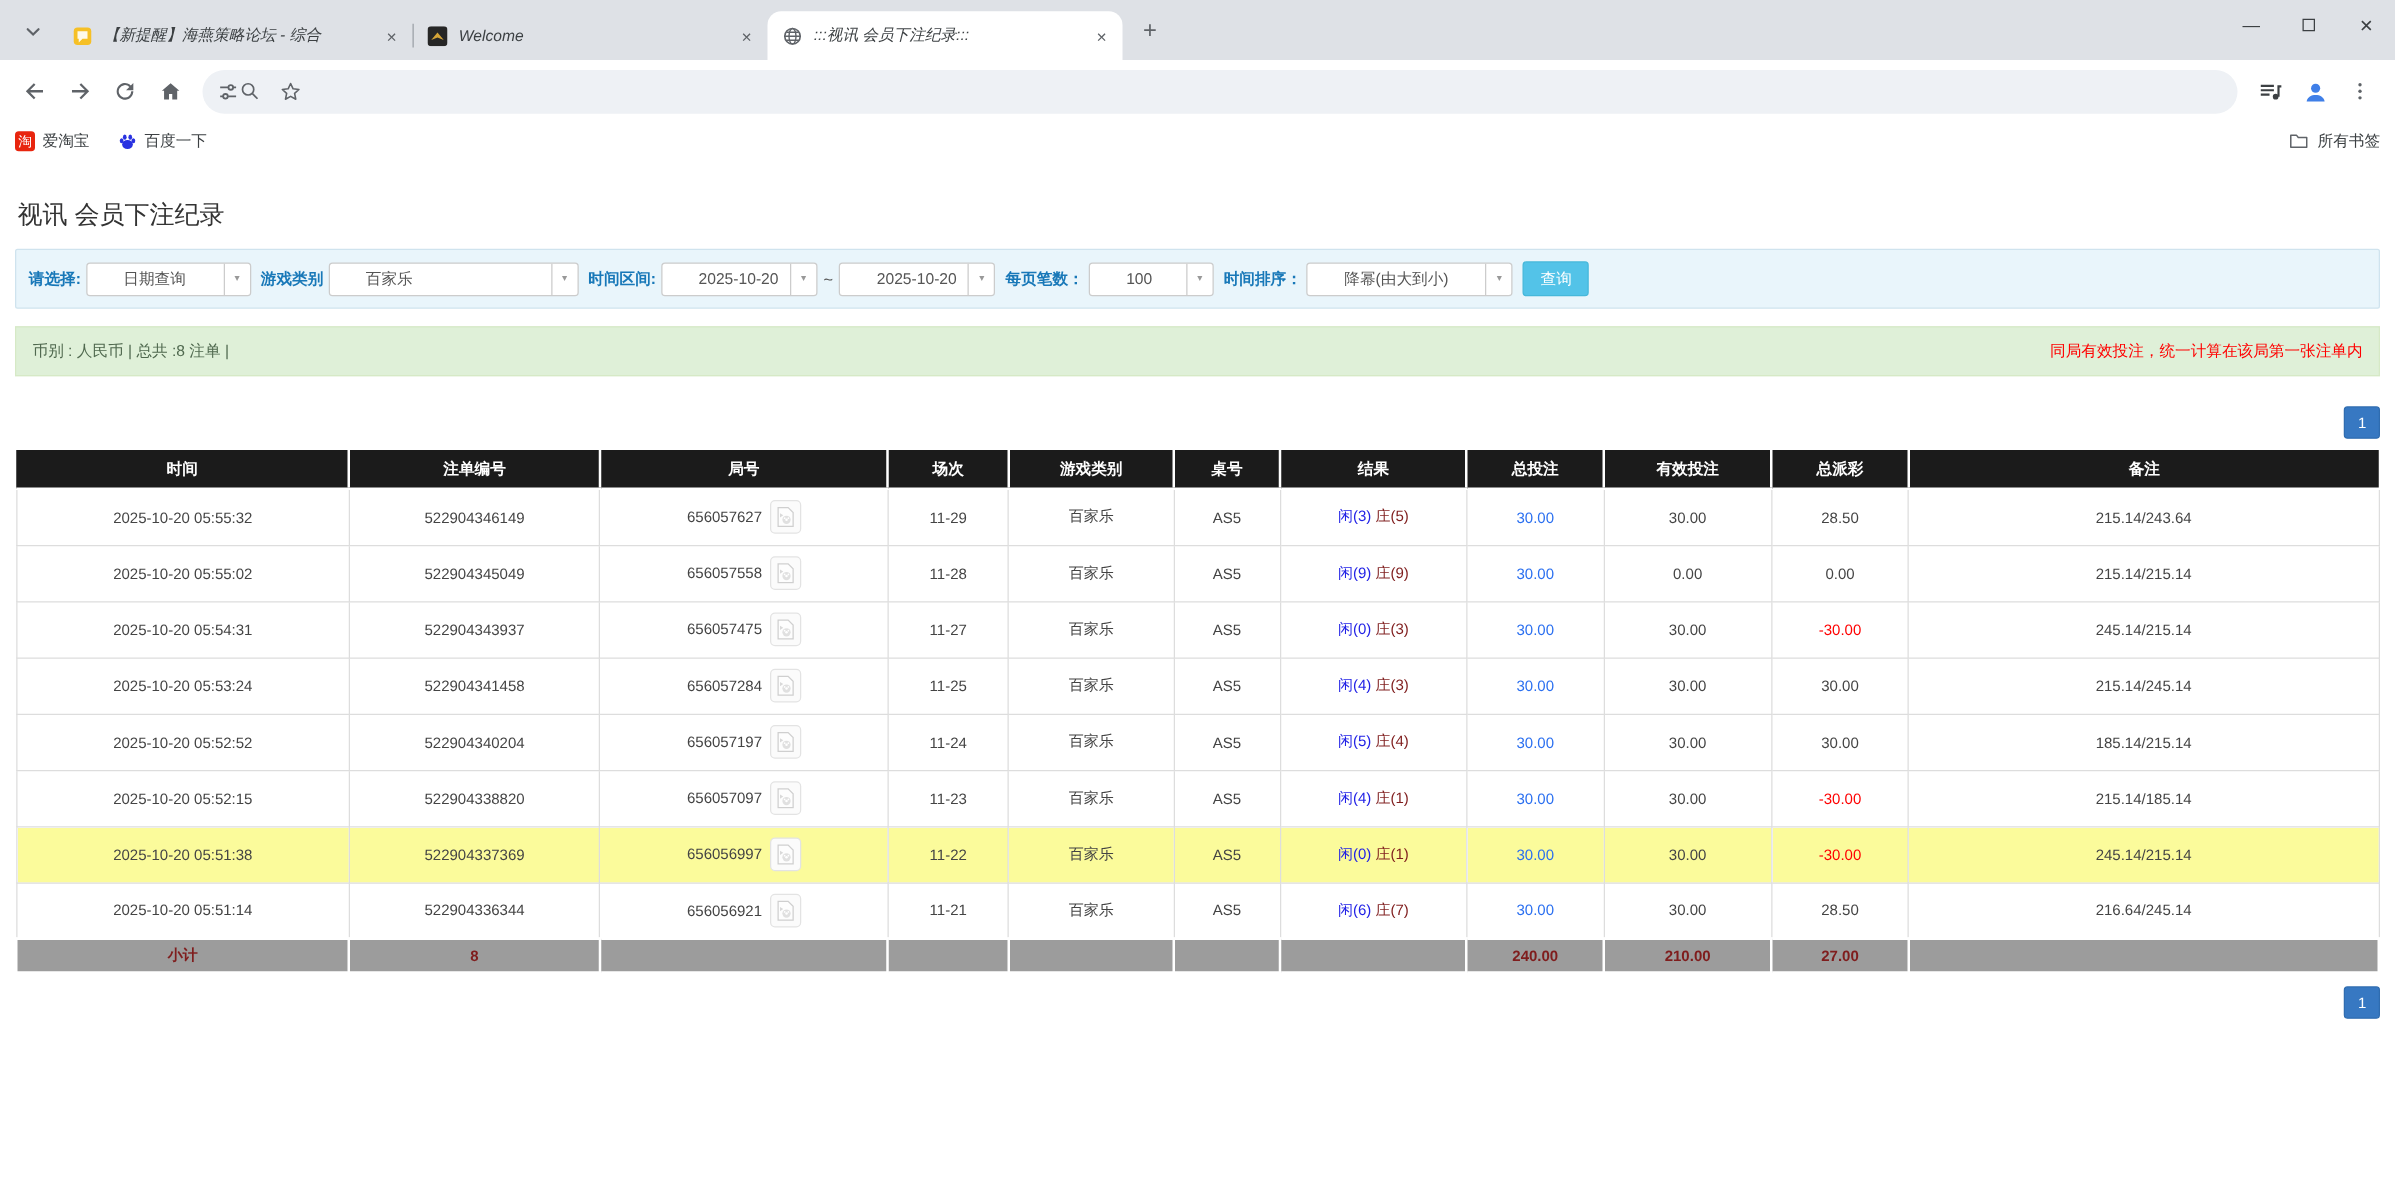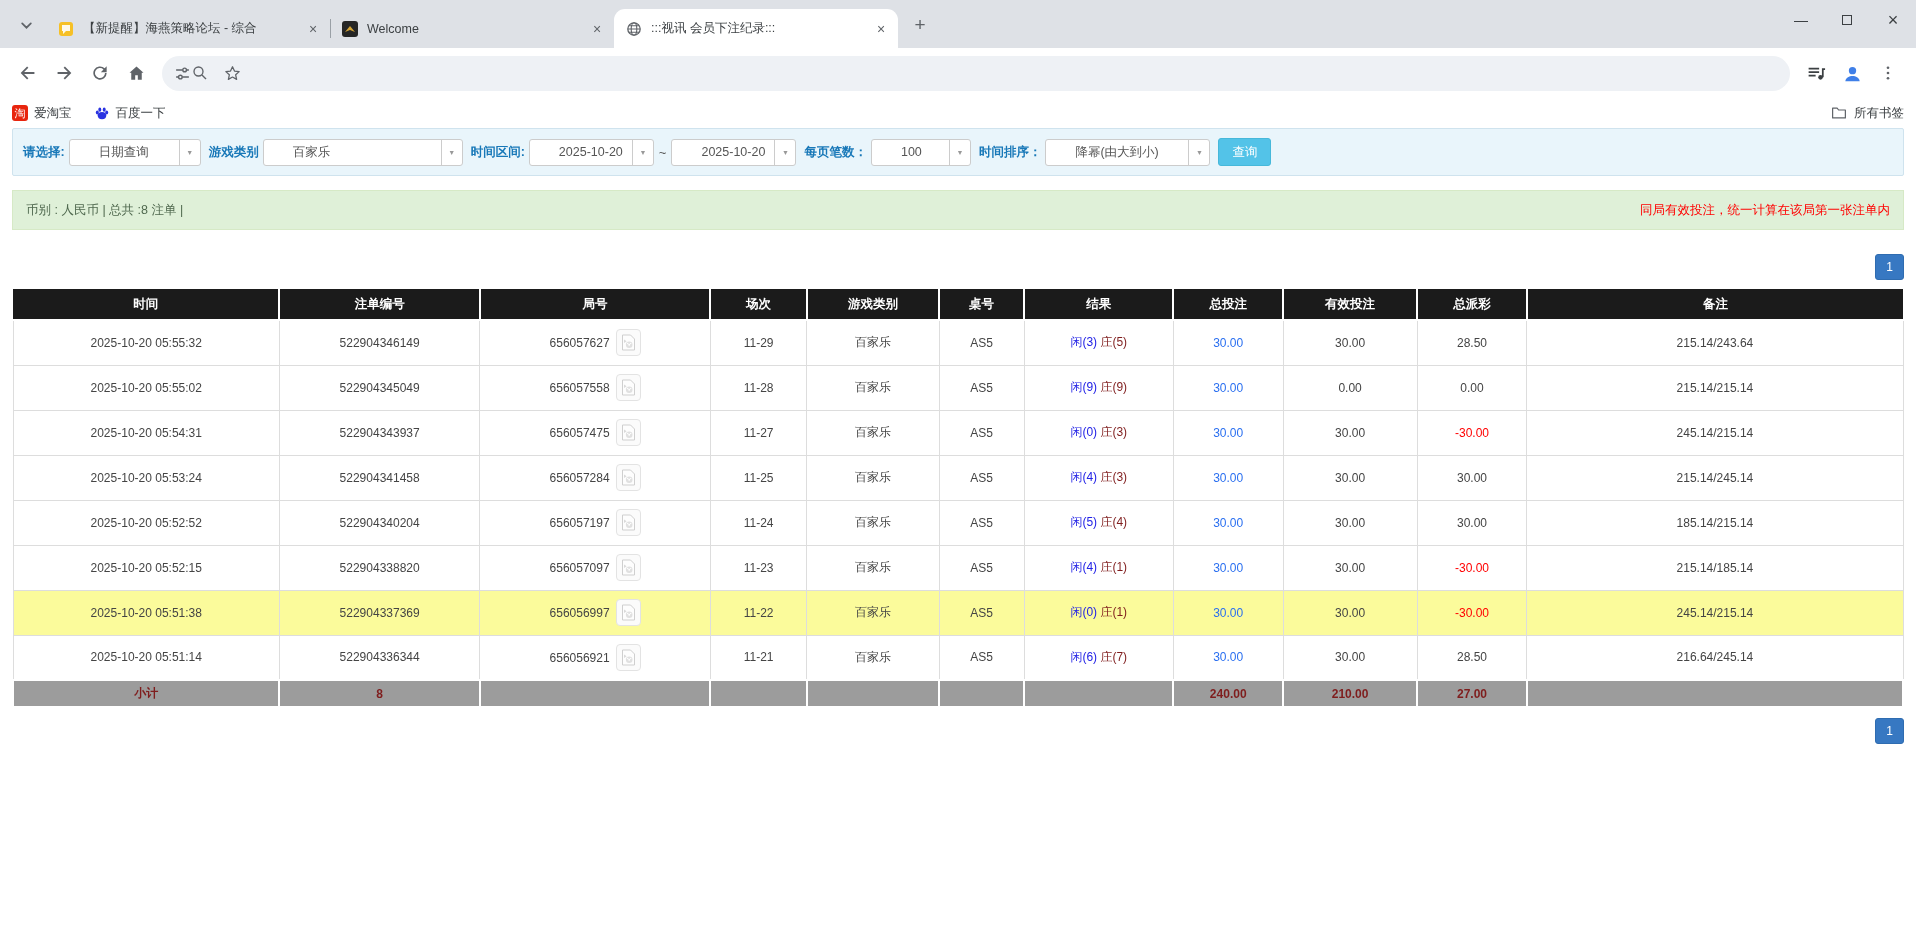"【新提醒】海燕策略论坛 - 综合" .tab { font-style: none -> italic }
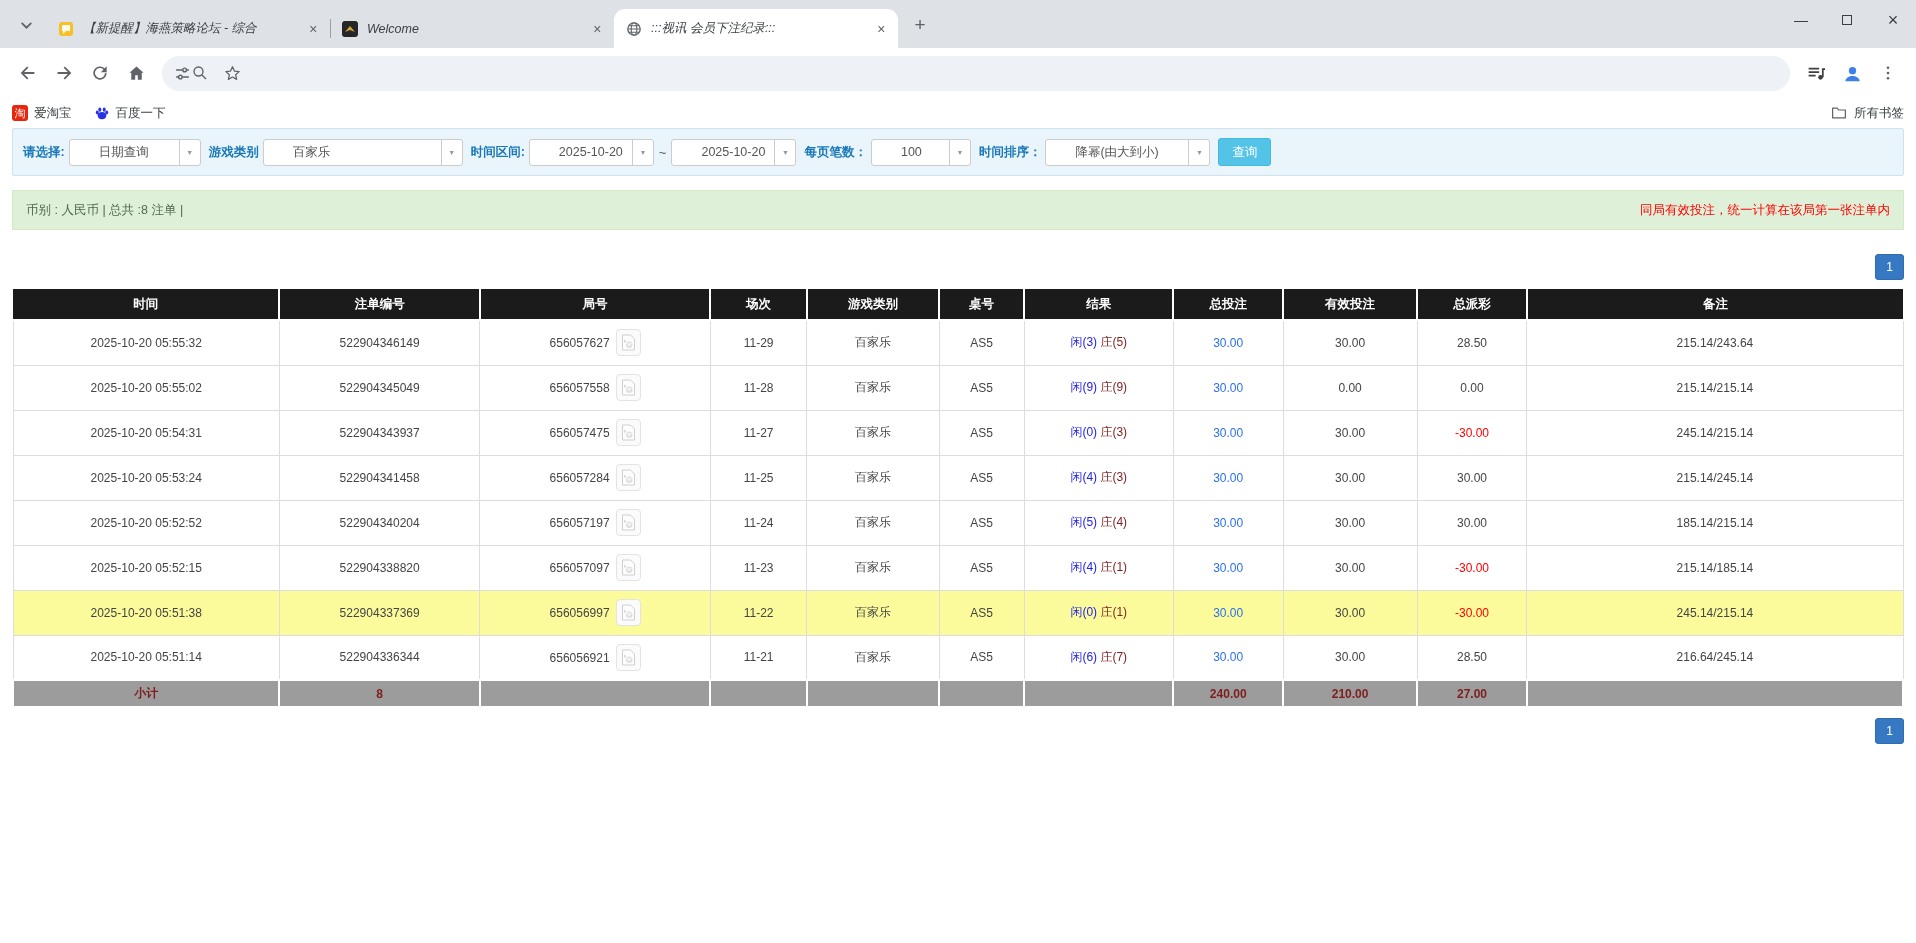"视讯 会员下注纪录" div.page-title { html: none -> <div>视讯 会员下注纪录</div> }
